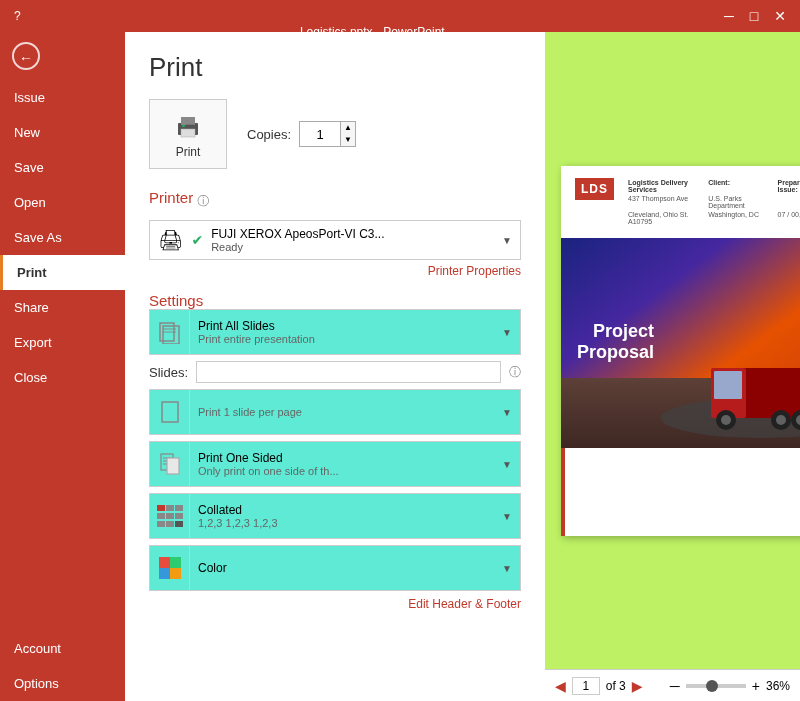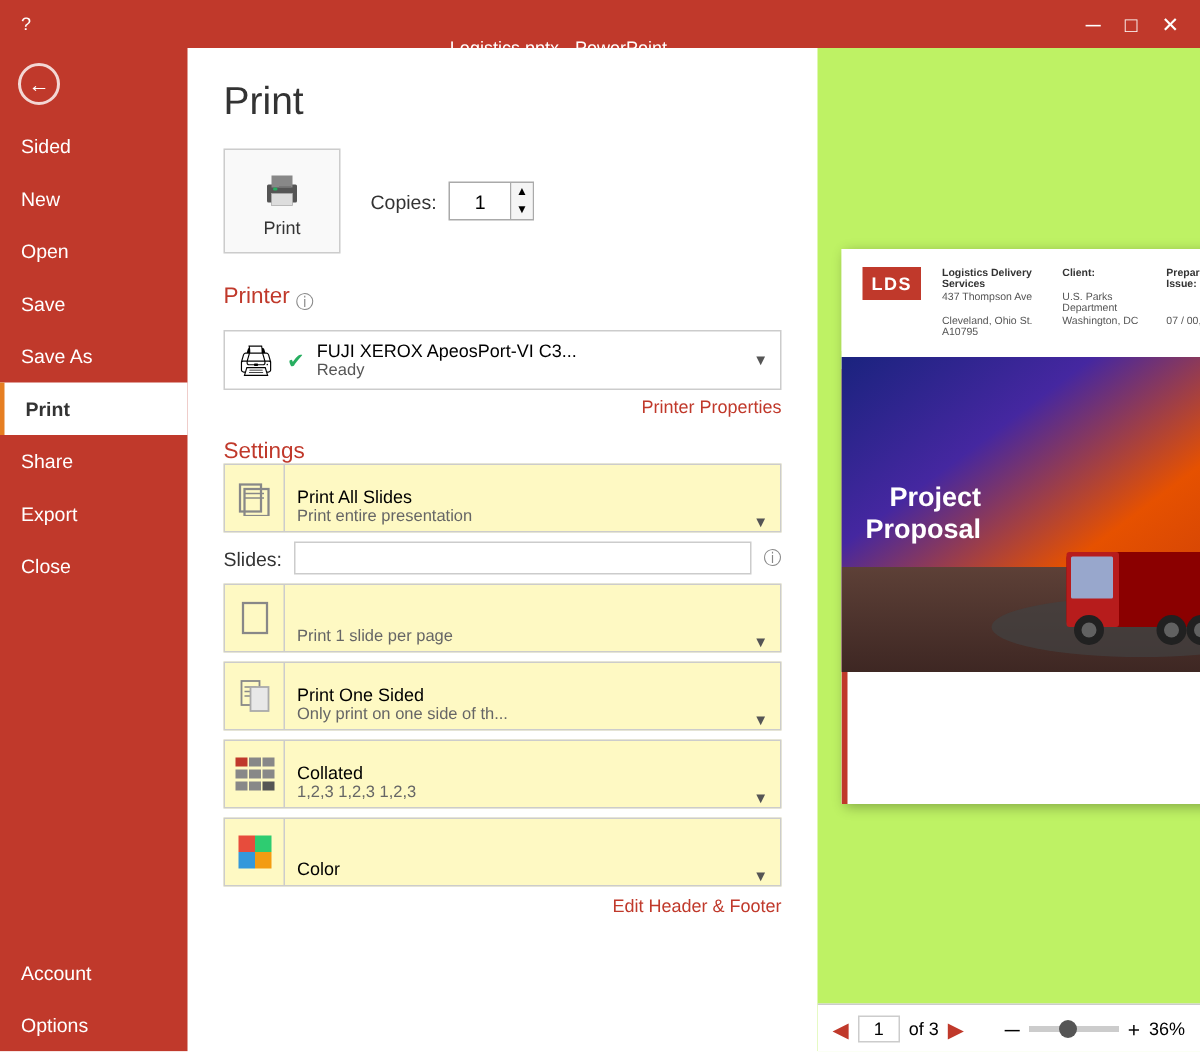"Sided" div.sidebar-item { text: Sided -> Issue }
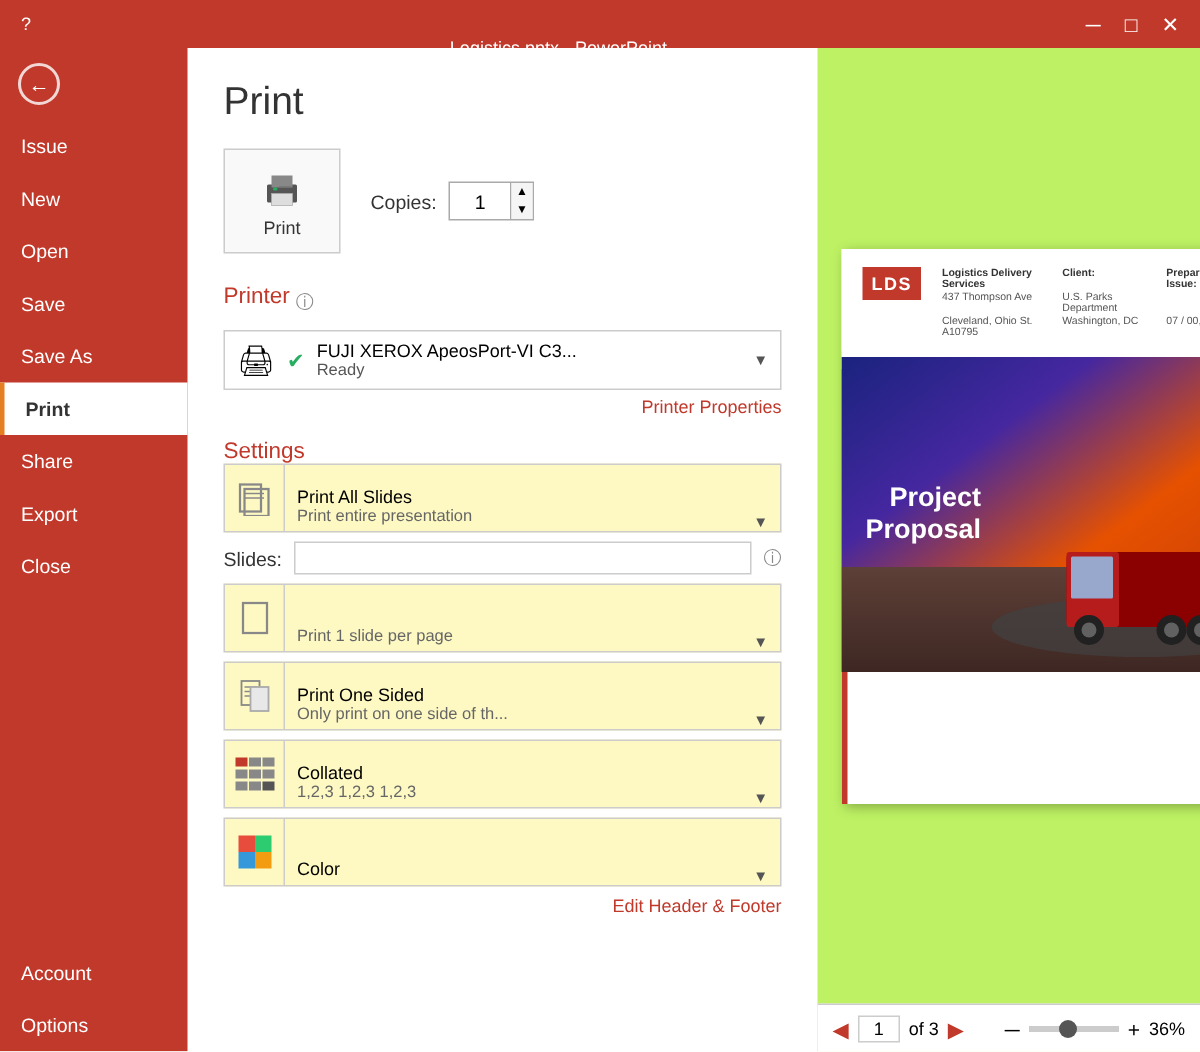"Open" div.sidebar-item { order: before "Save" -> after "Save" }
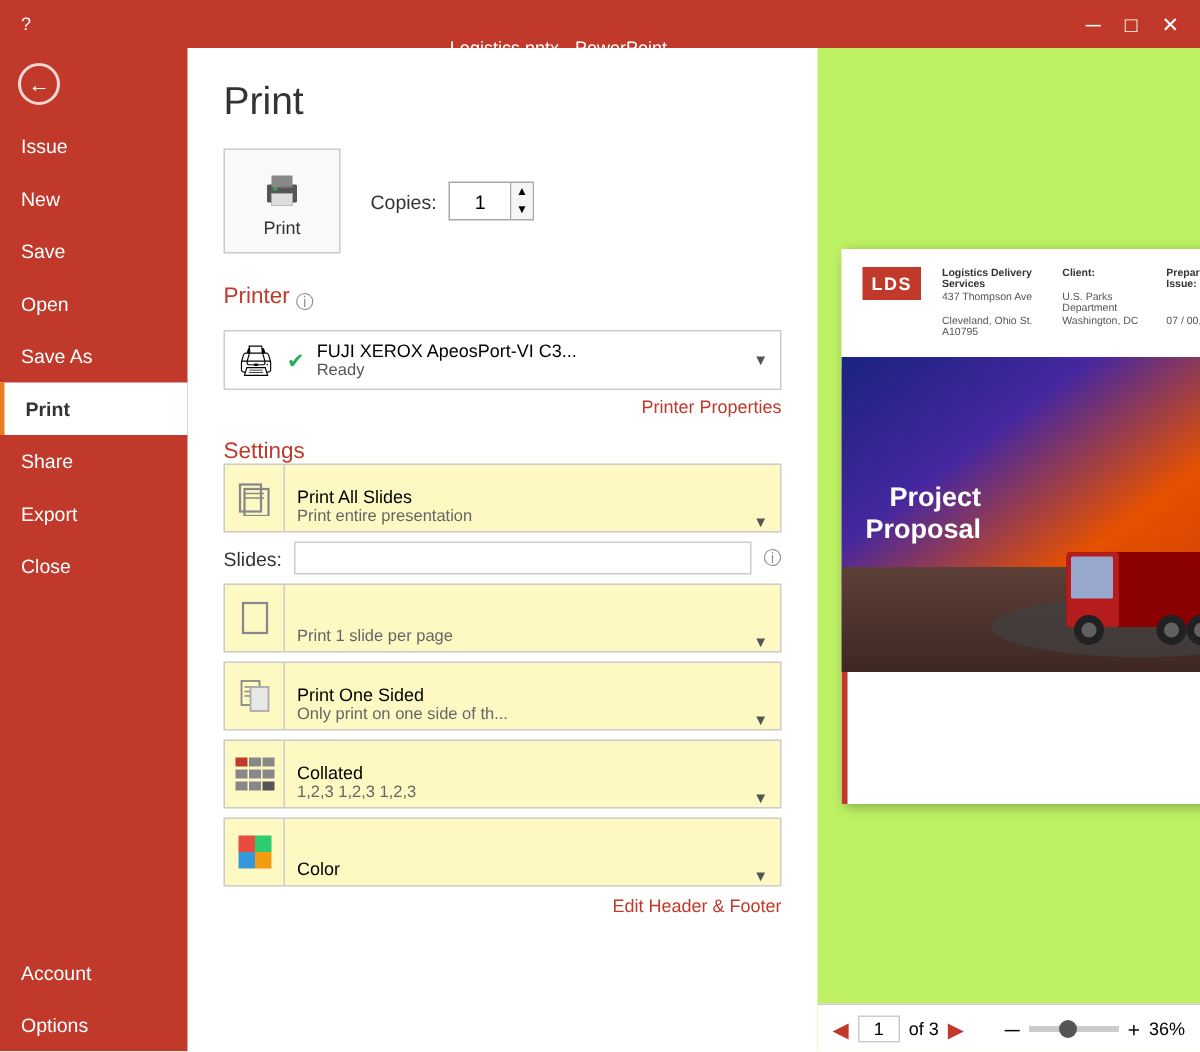"Print All Slides" .setting-row { align-items: flex-end -> center; background: #fef9c3 -> #5eead4 }
